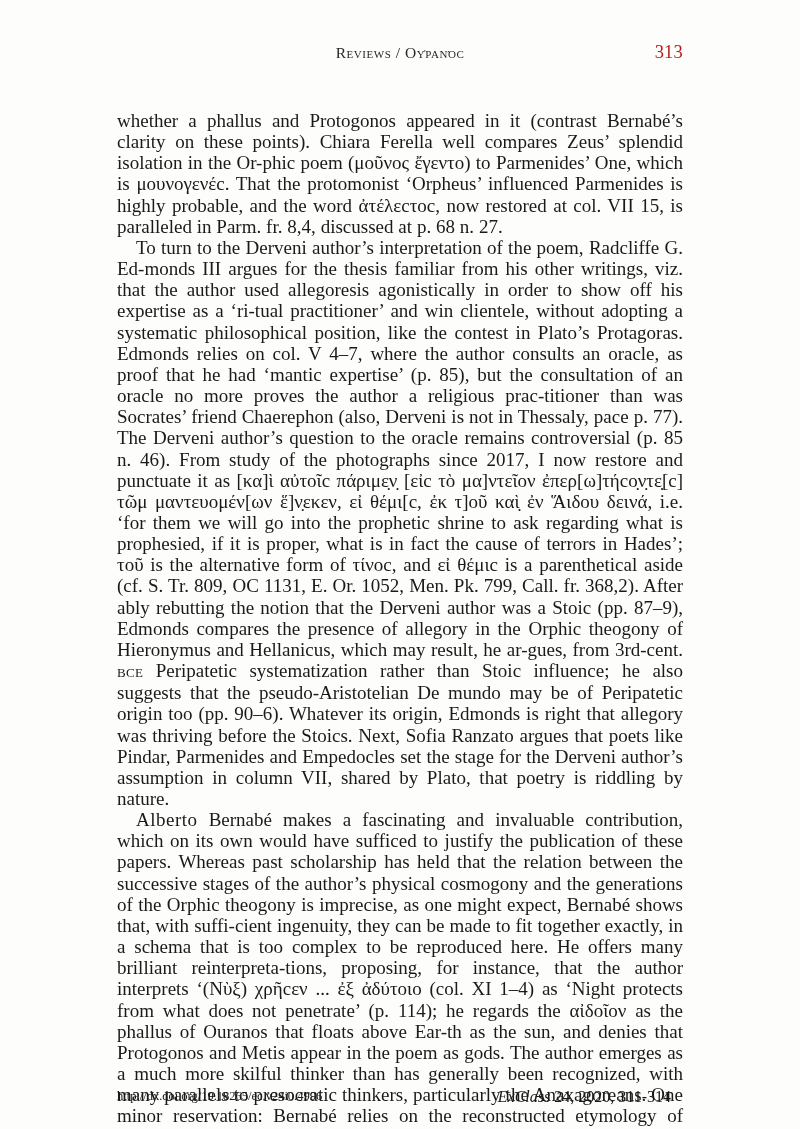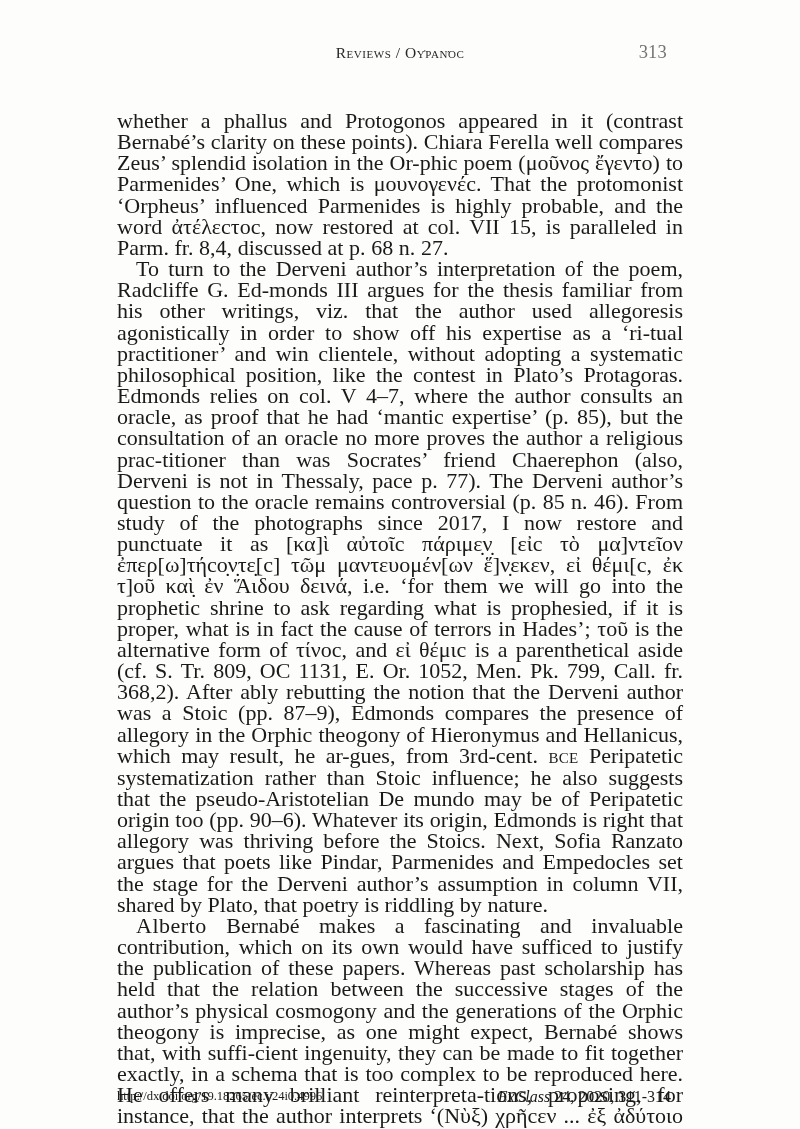"313" .running-head-folio { color: #737373 -> #b91c1c; right: 16px -> 0 }
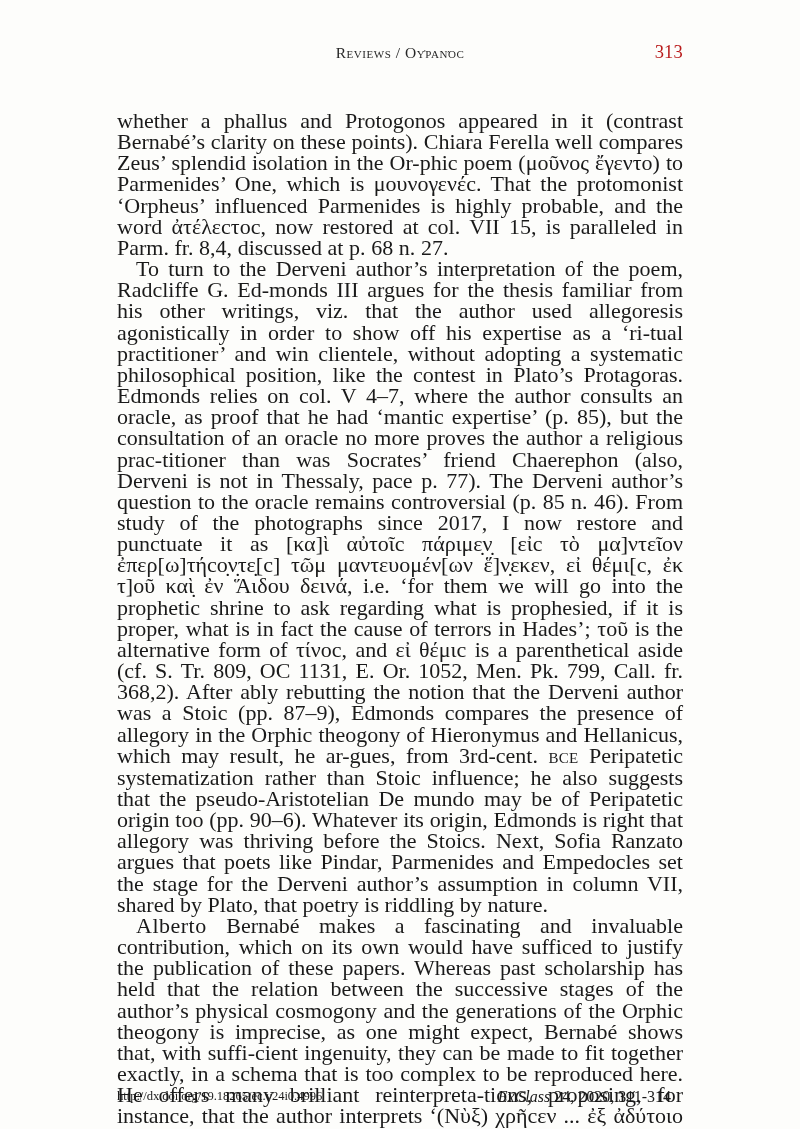"whether a phallus and Protogonos" p.para { font-size: 22px -> 19px }
